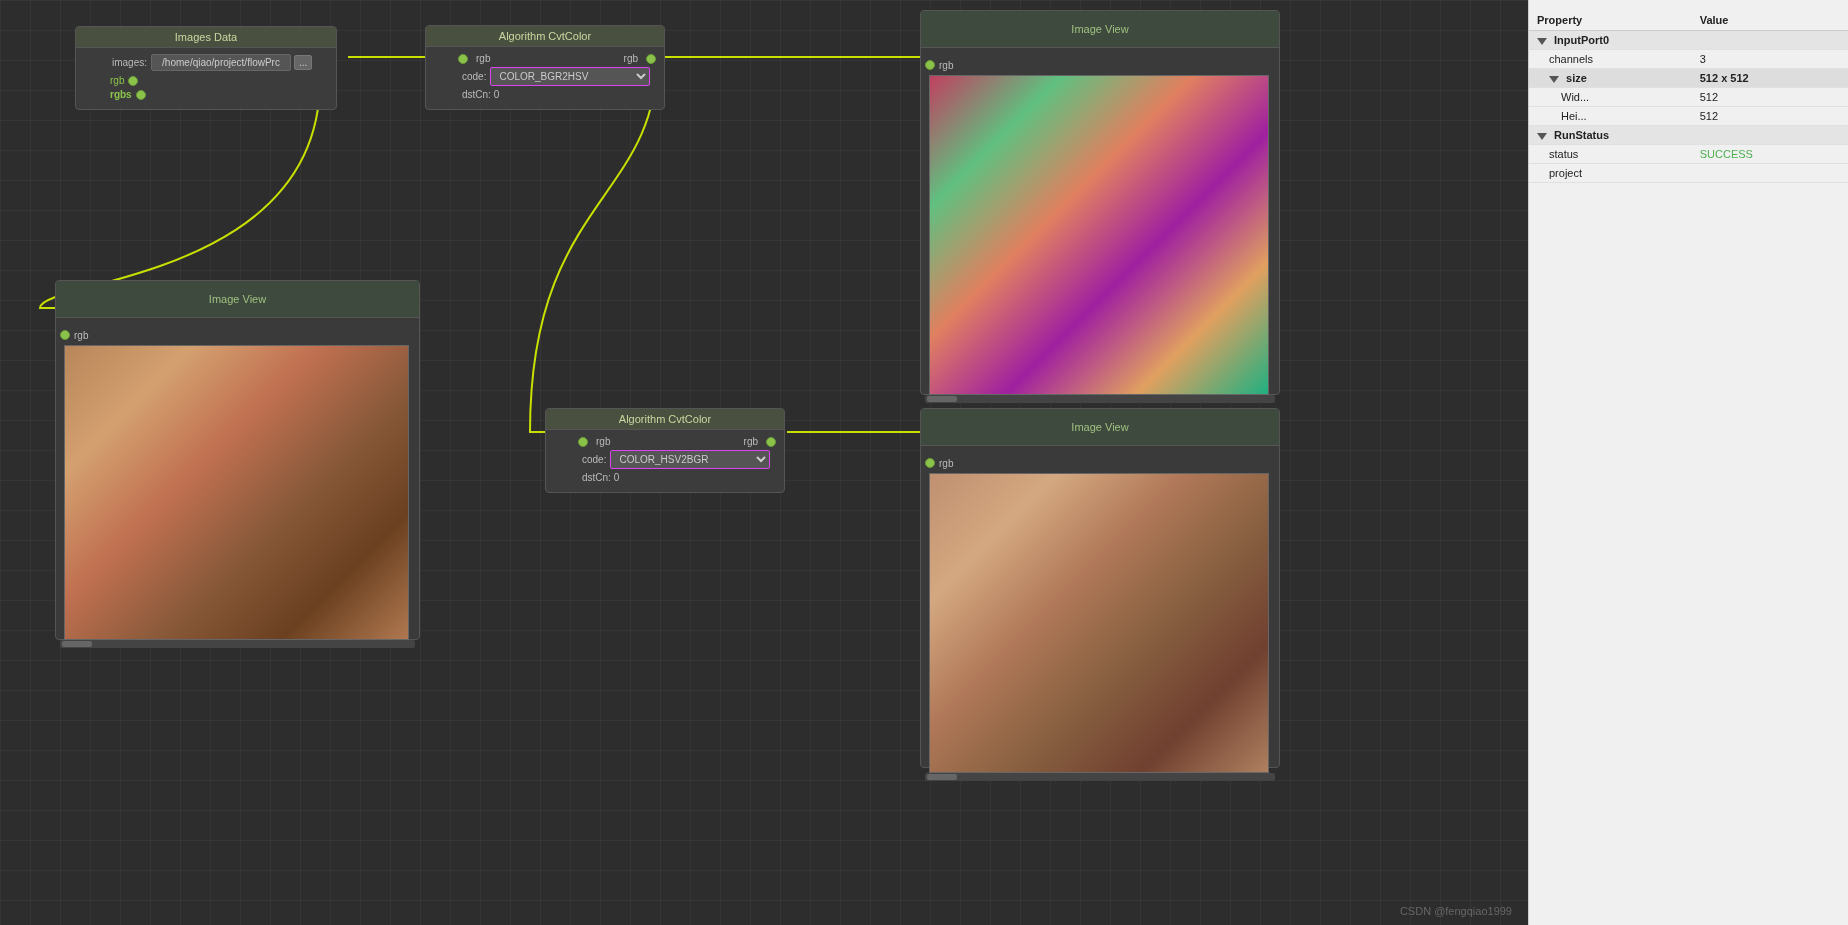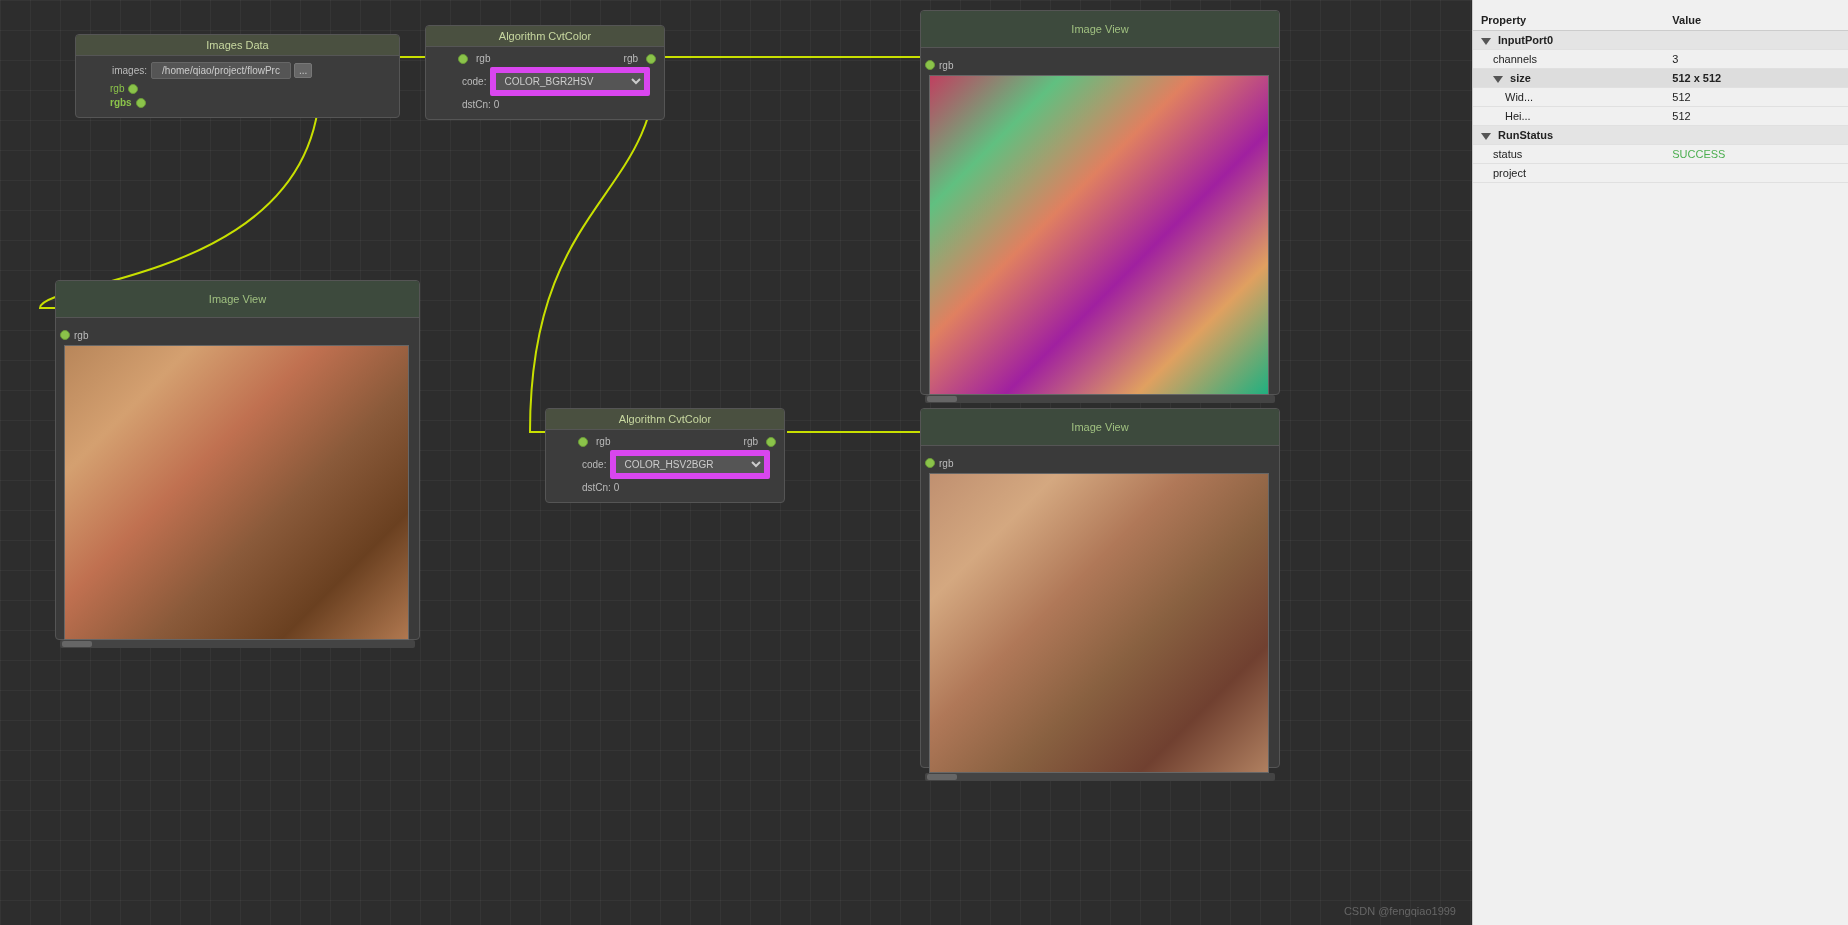"Property" #right-panel { width: 376px -> 320px }
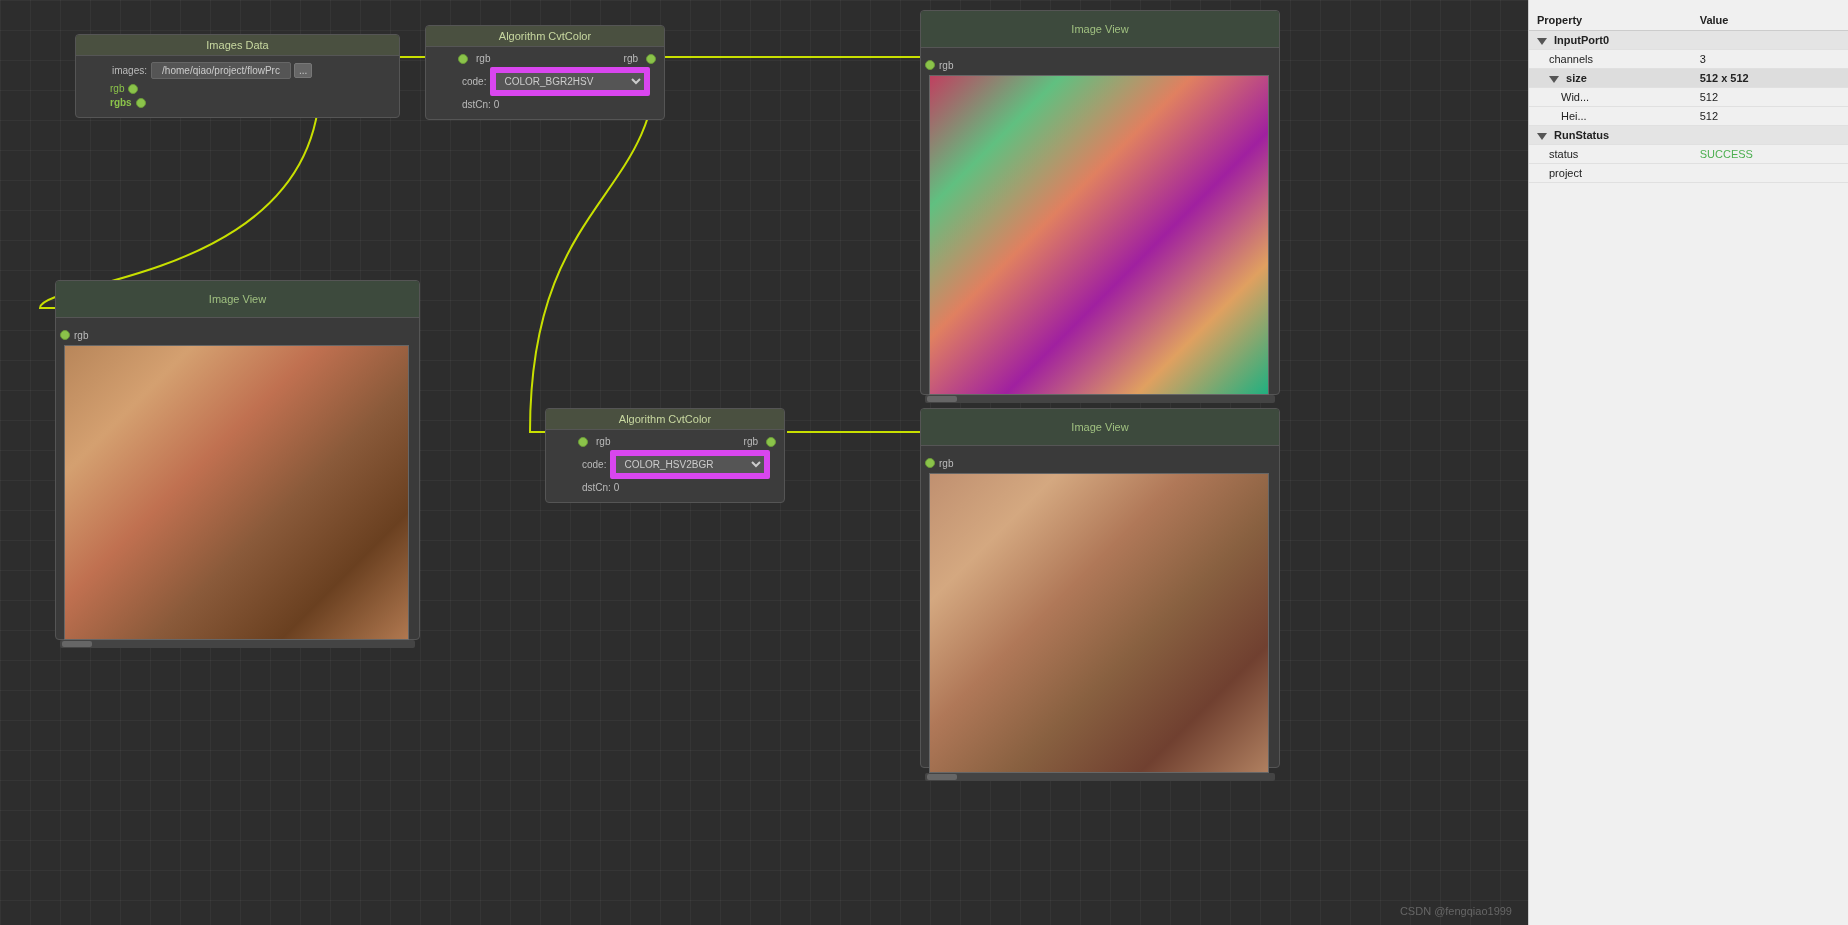"Images Data" div.node { top: 34px -> 26px; width: 325px -> 262px }
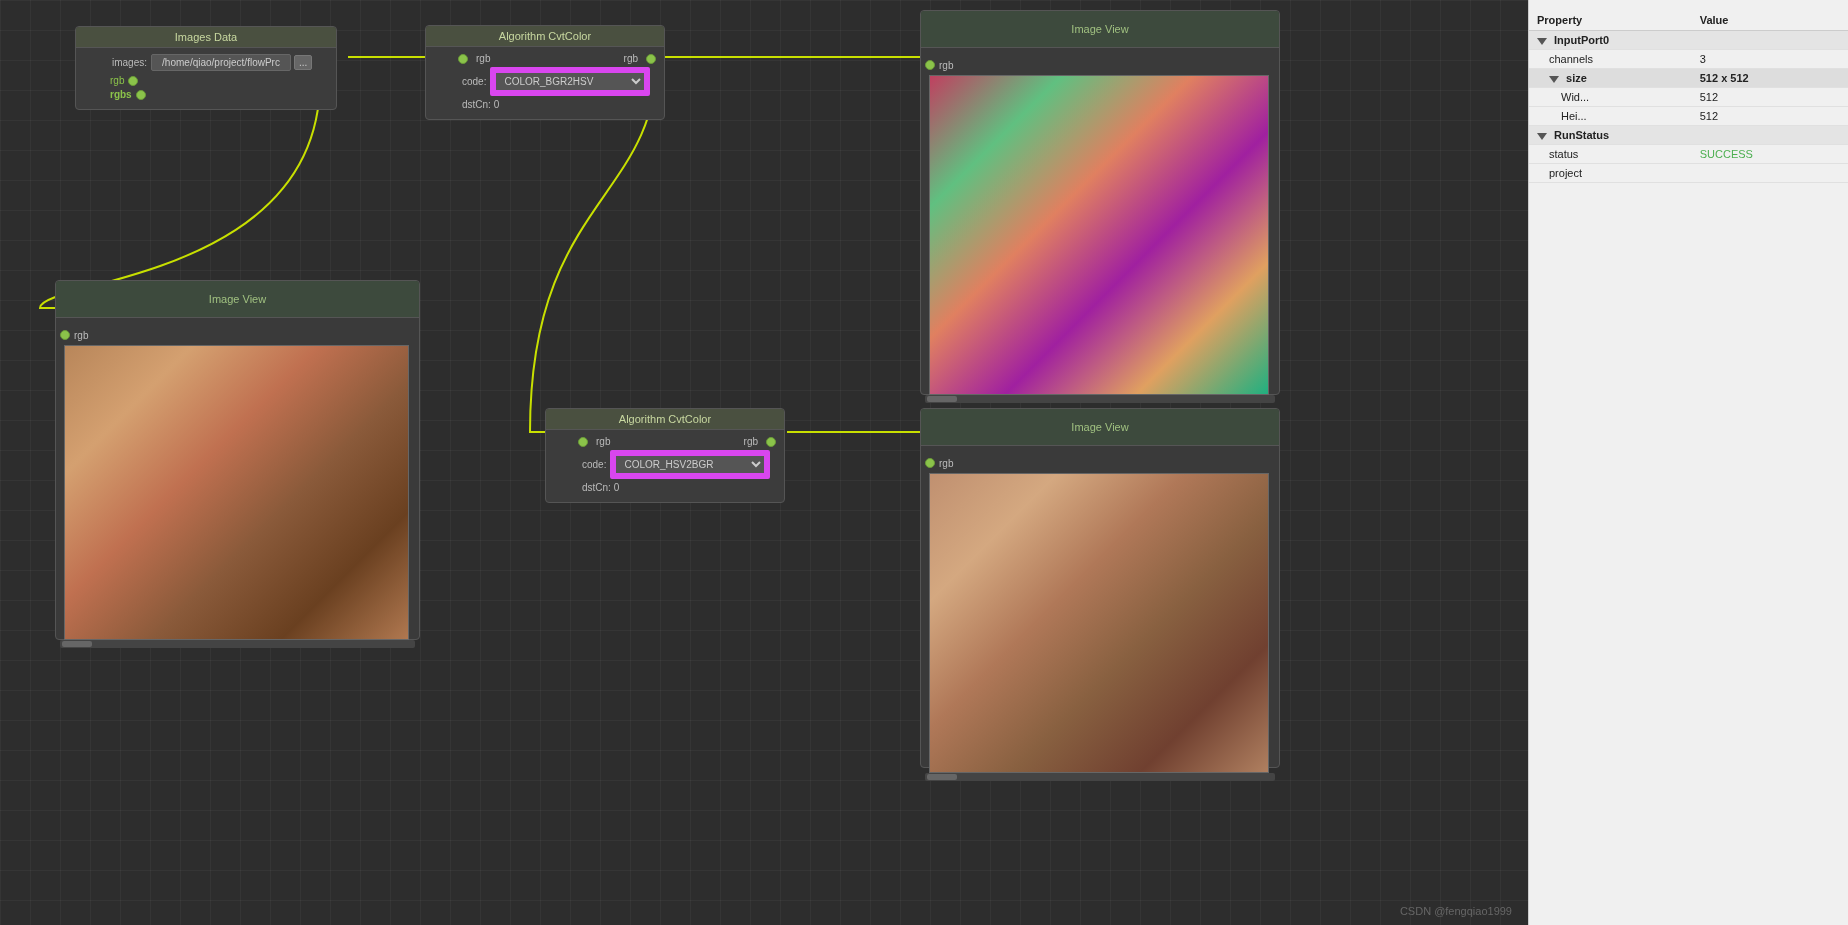"COLOR_BGR2HSV" .node-select { border: 6px solid #d946ef -> 1px solid #d946ef }
